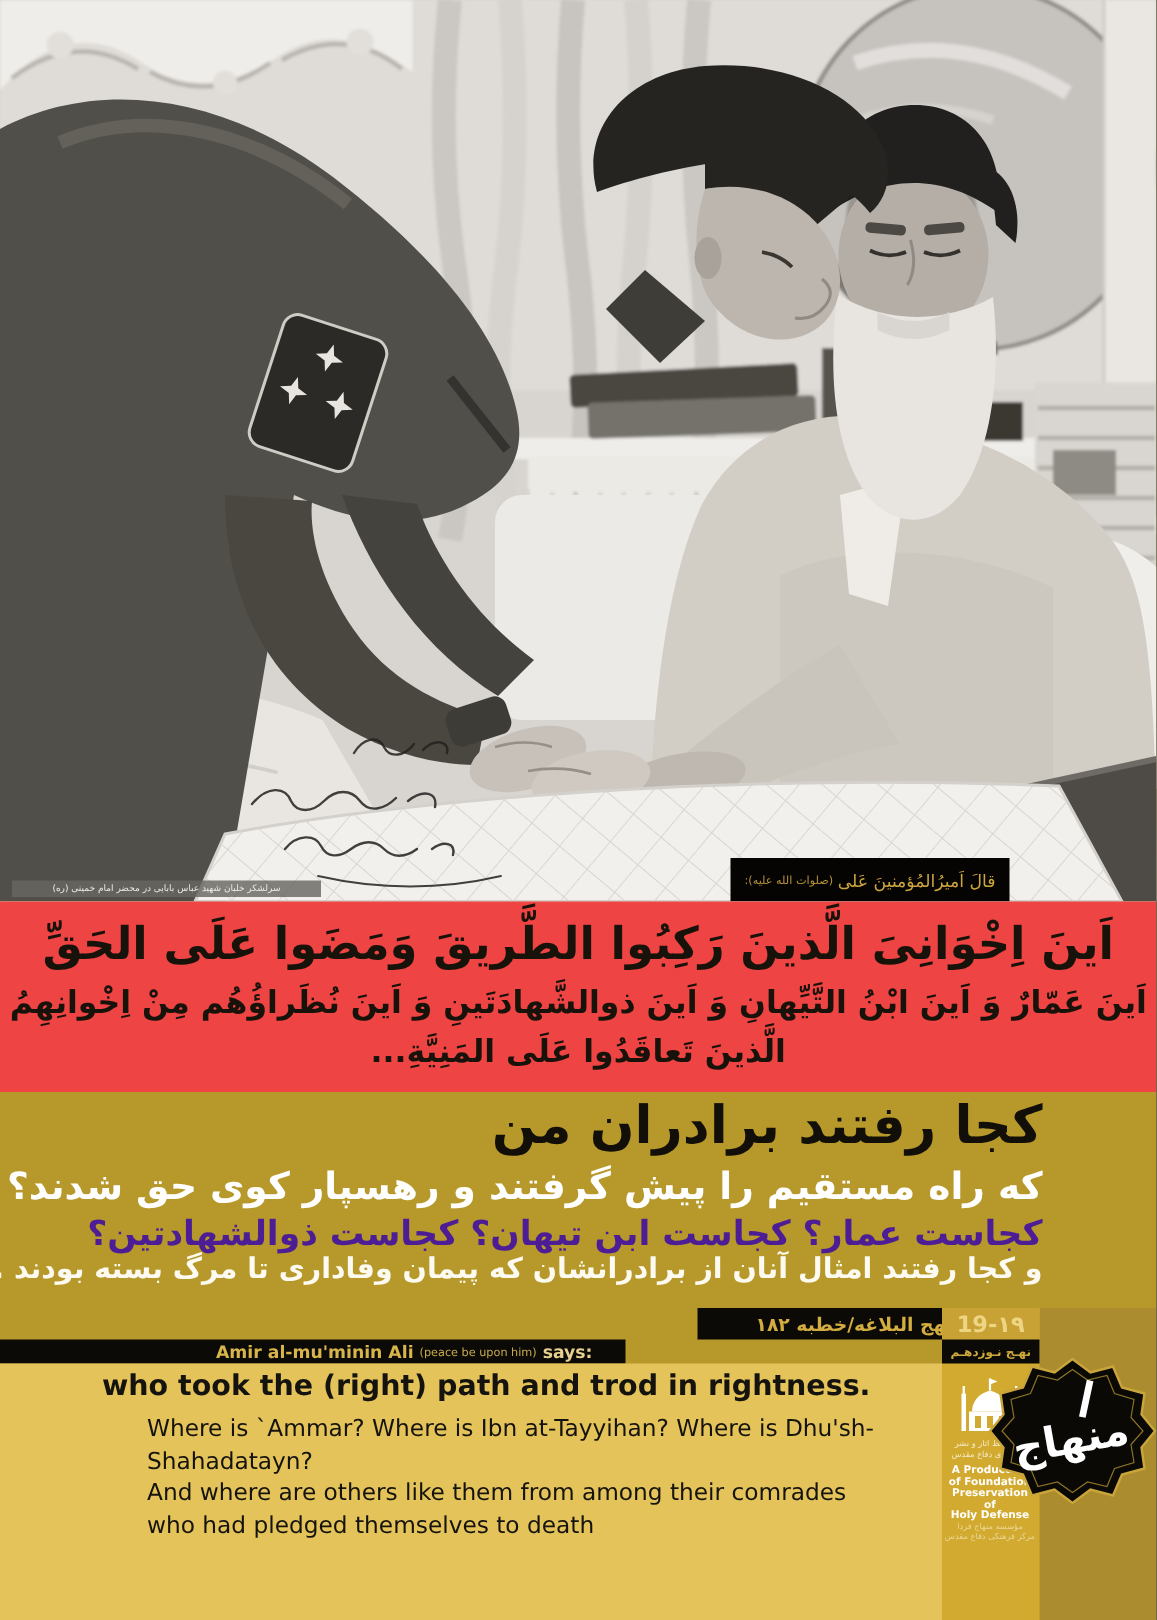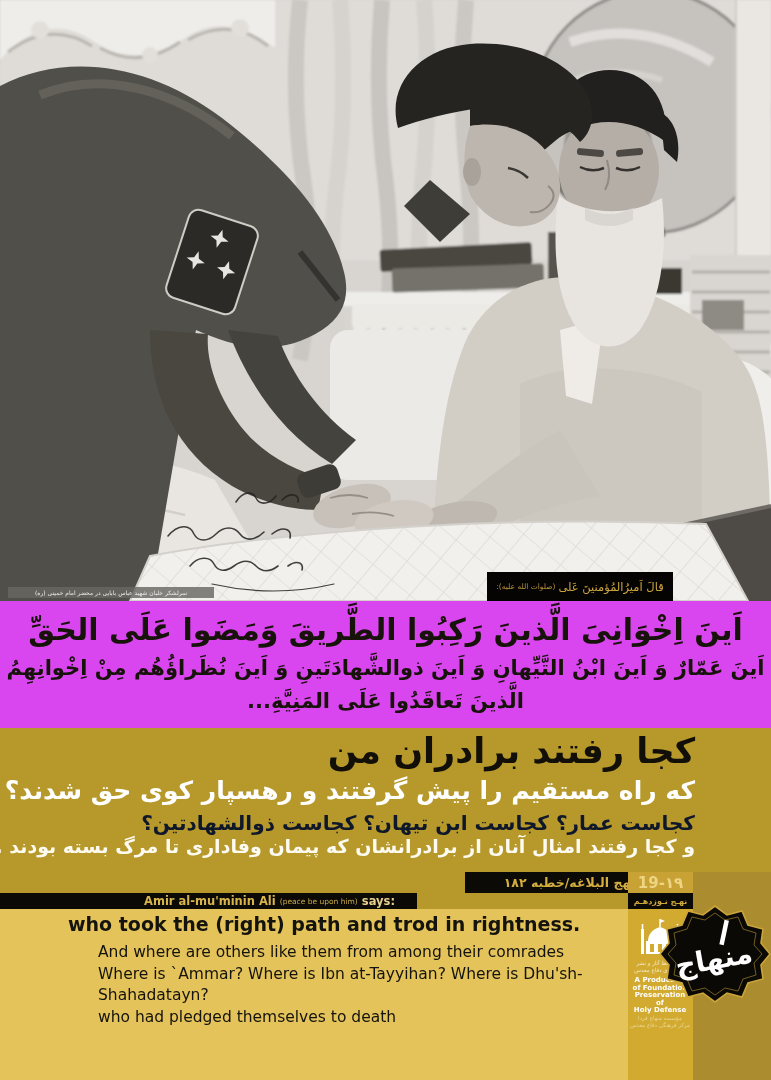"اَینَ اِخْوَانِیَ الَّذینَ رَکِبُوا" .arabic-band { background: #d946ef -> #ef4444 }
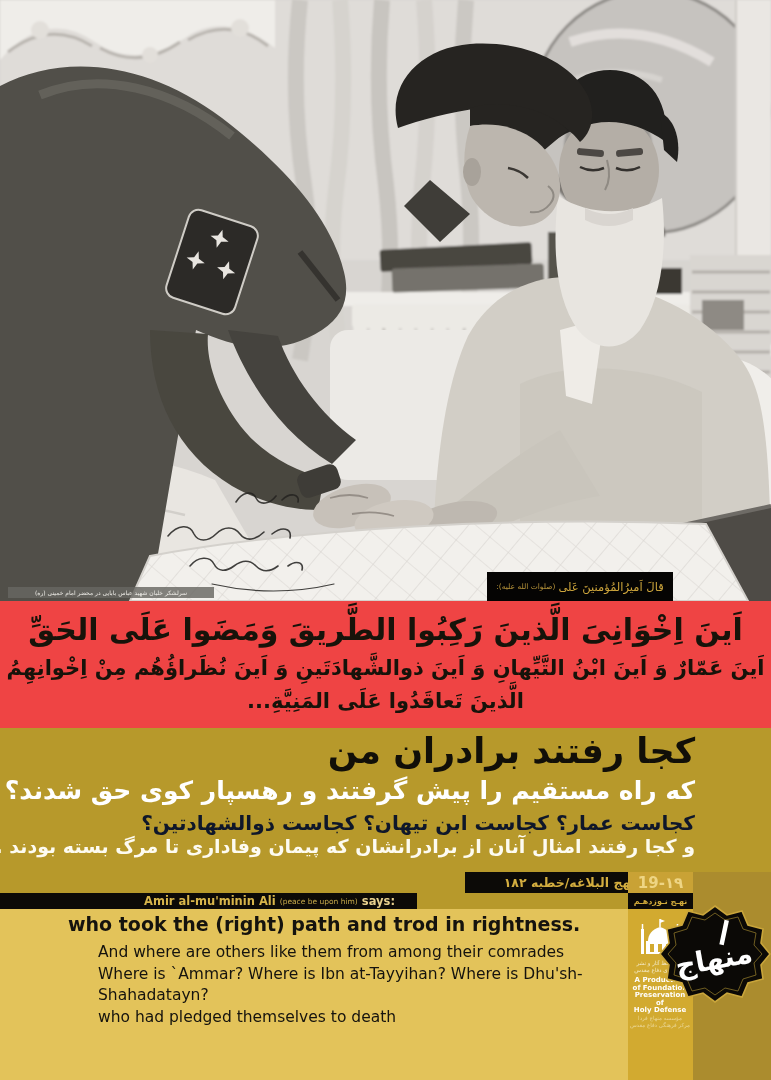"کجاست عمار؟ کجاست ابن تیهان؟" .fa3 { color: #0f172a -> #4c1d95; font-size: 20px -> 23px }
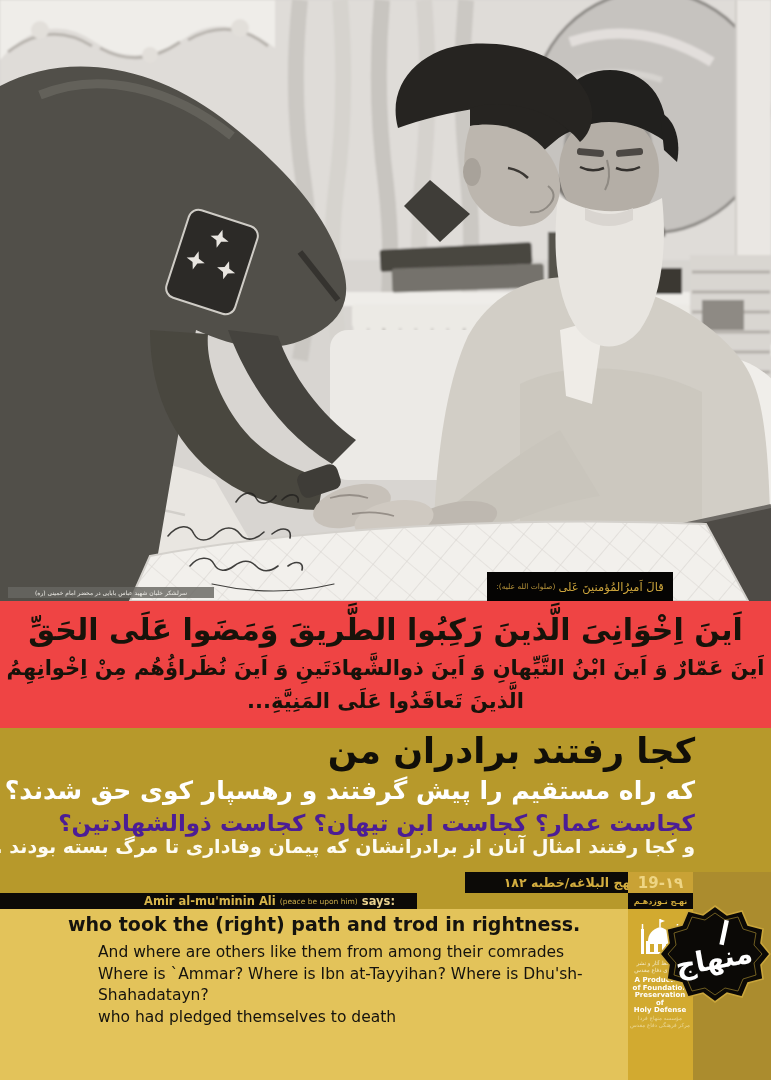"And where are others like" div { order: before "Where is `Ammar? Where is" -> after "Where is `Ammar? Where is" }
